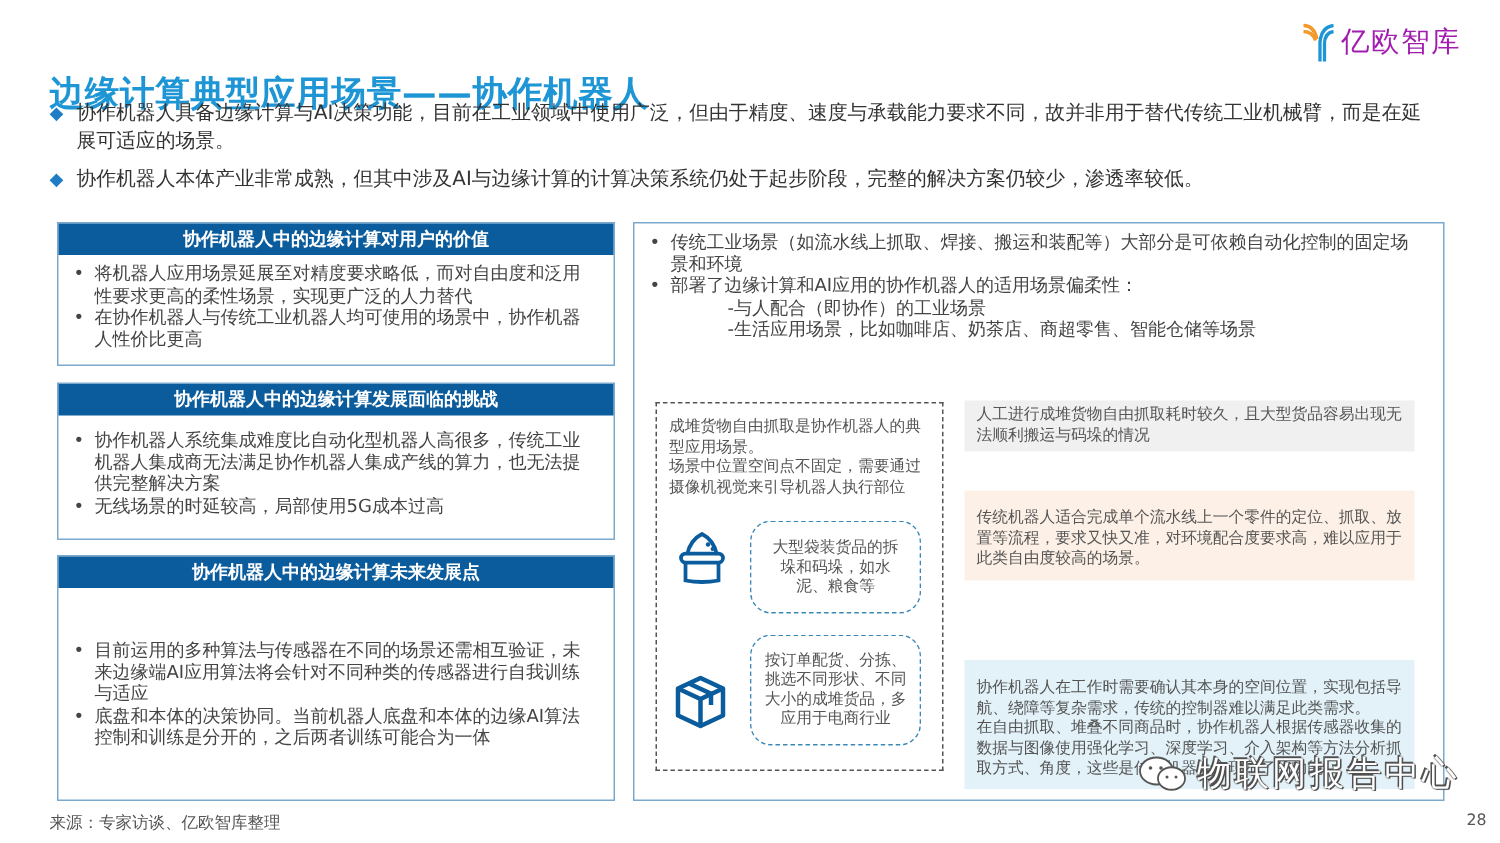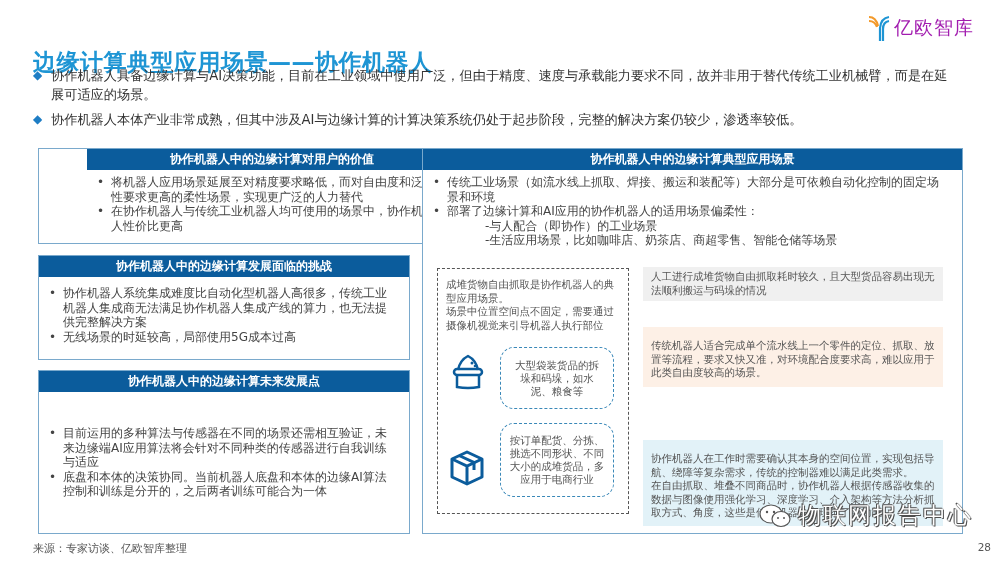"协作机器人中的边缘计算对用户的价值" div.panel { padding-left: 48px -> none }
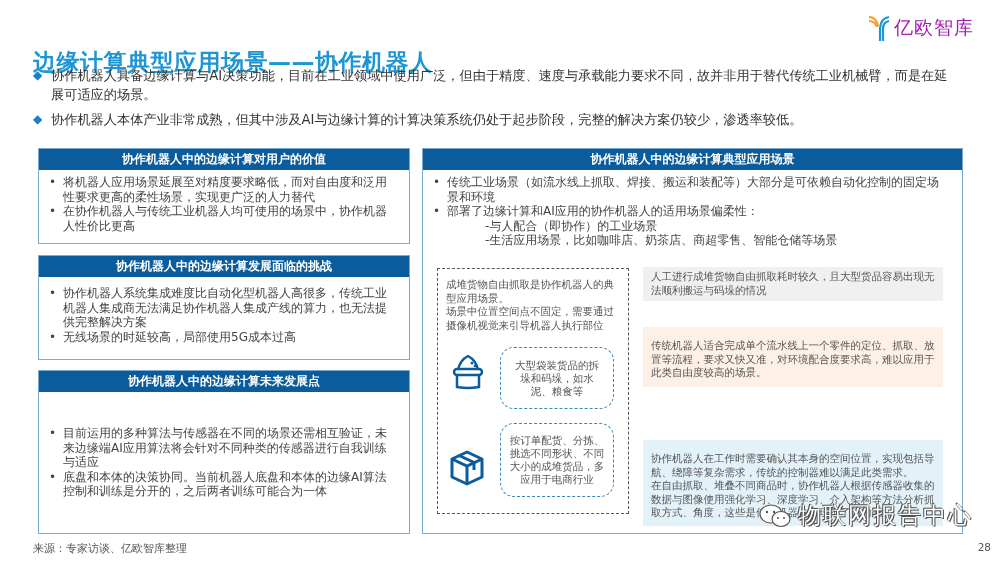"协作机器人中的边缘计算典型应用场景" div.panel-head { html: <div>协作机器人中的边缘计算典型应用场景</div> -> none }
